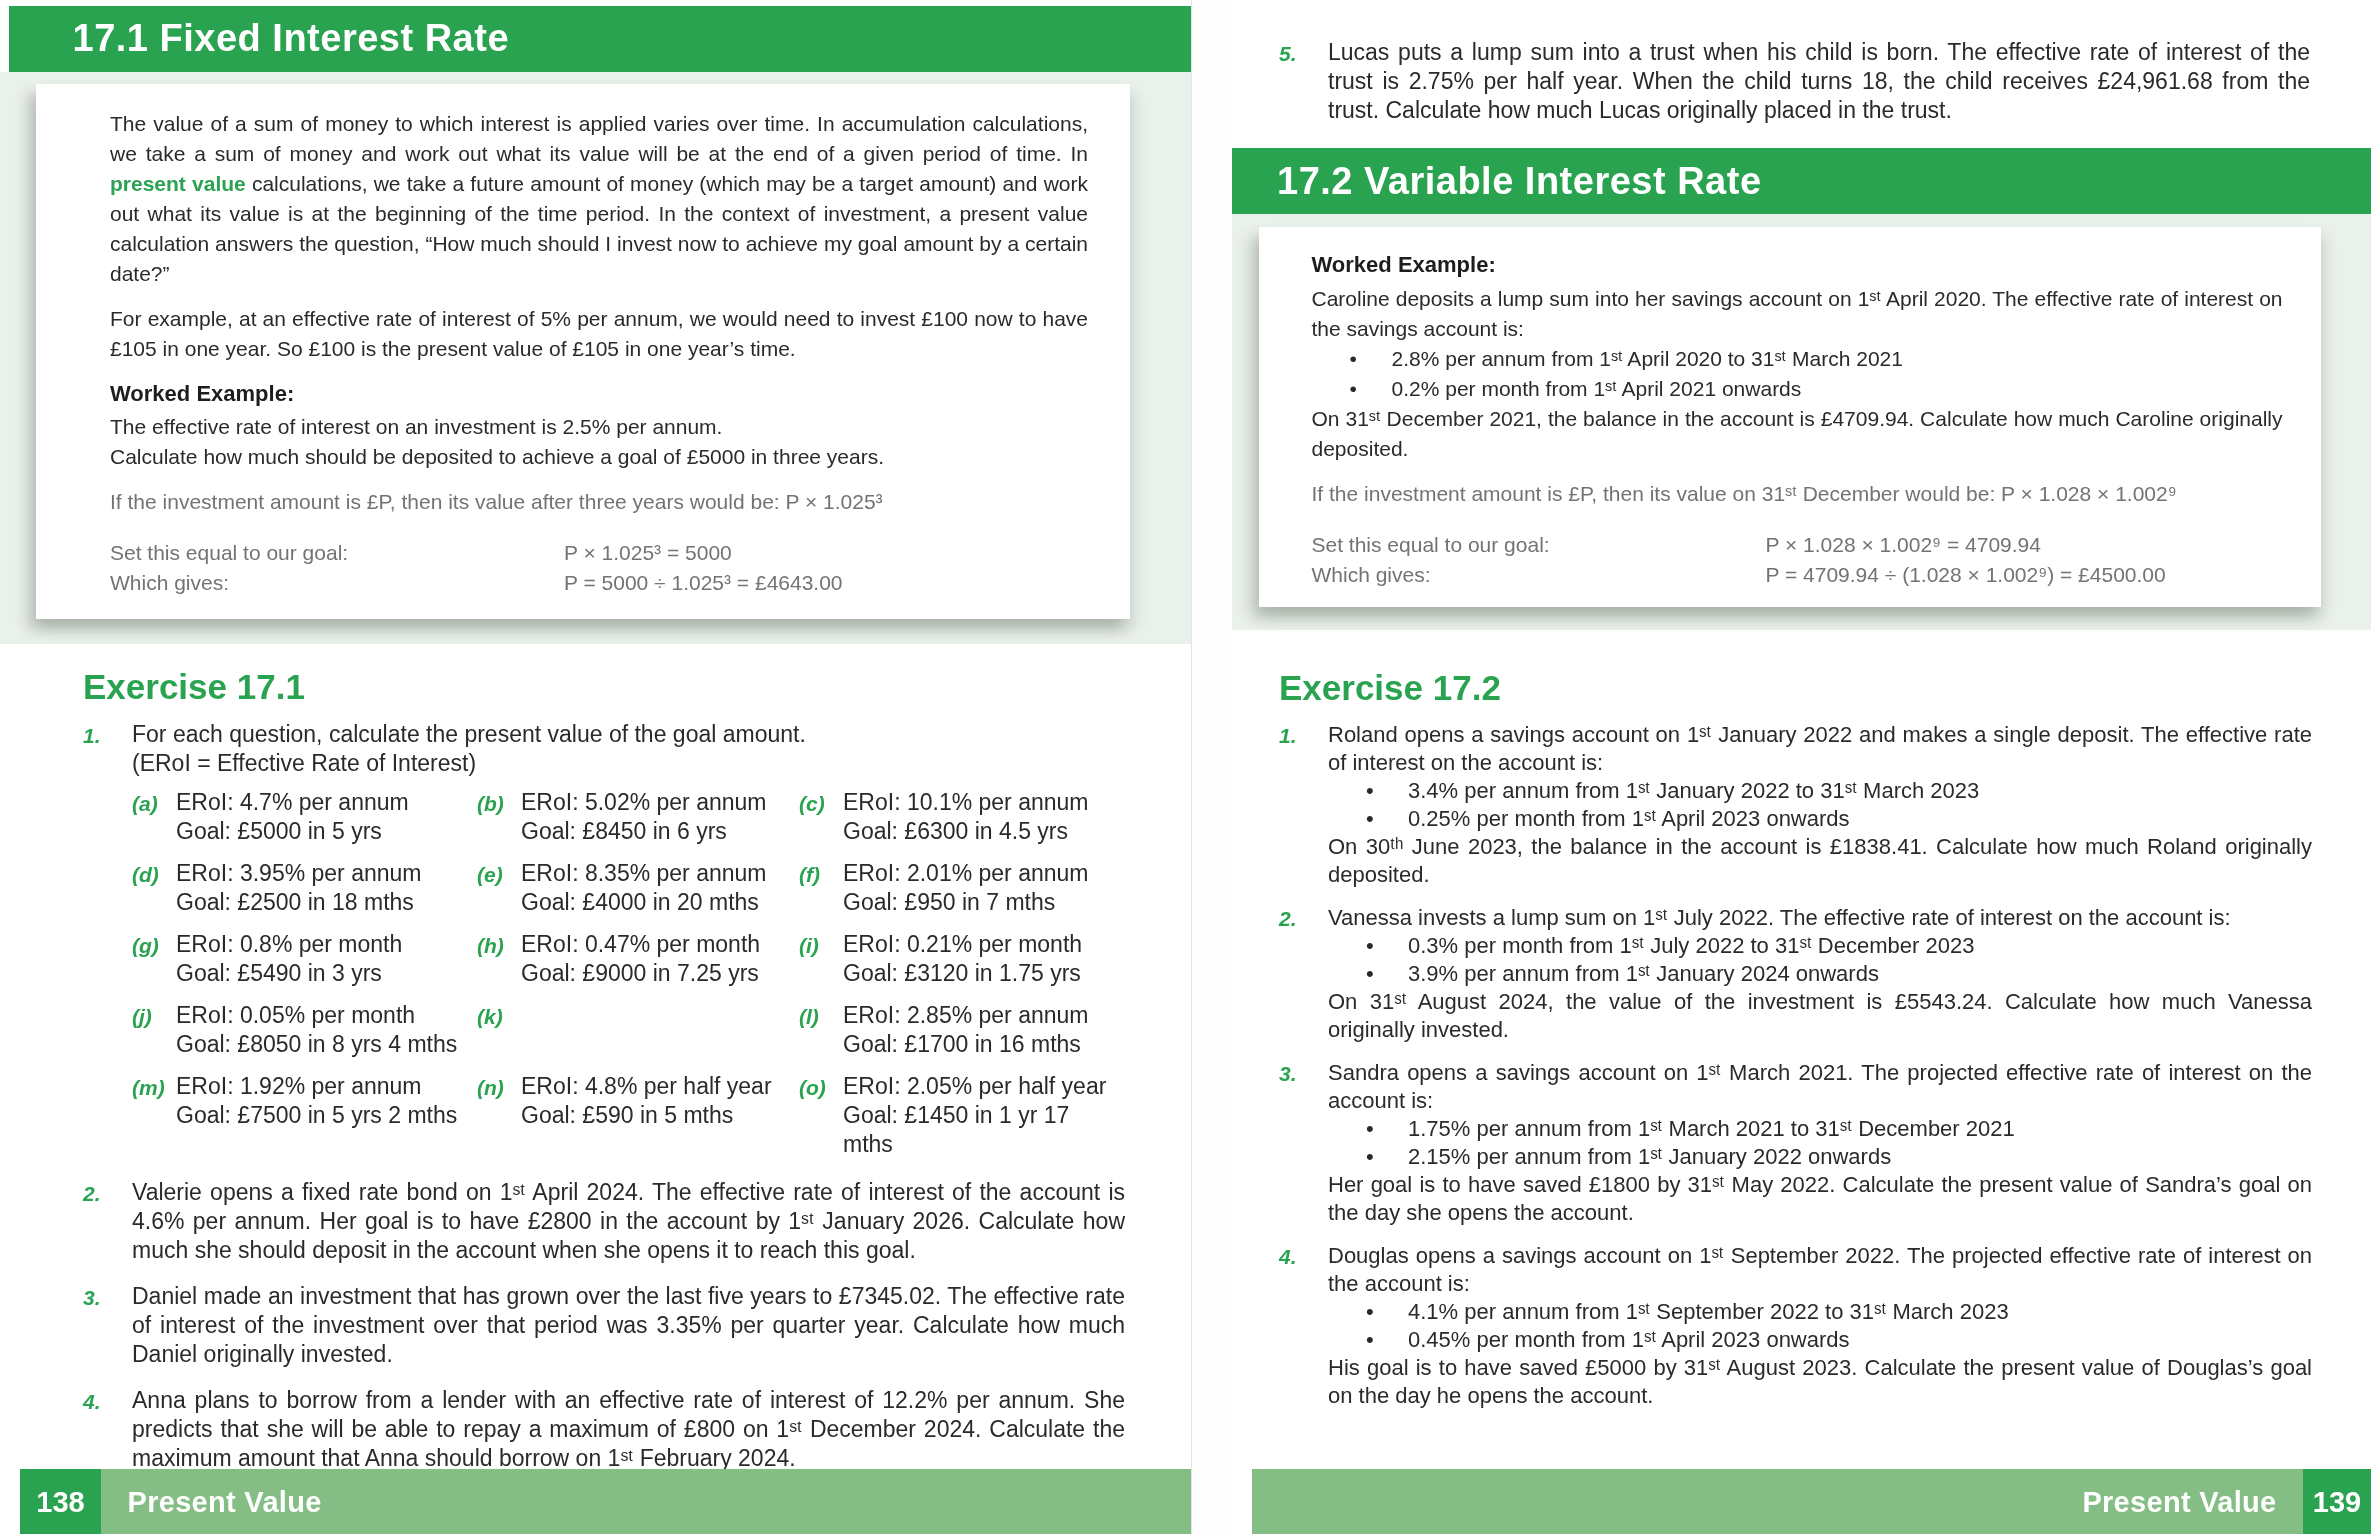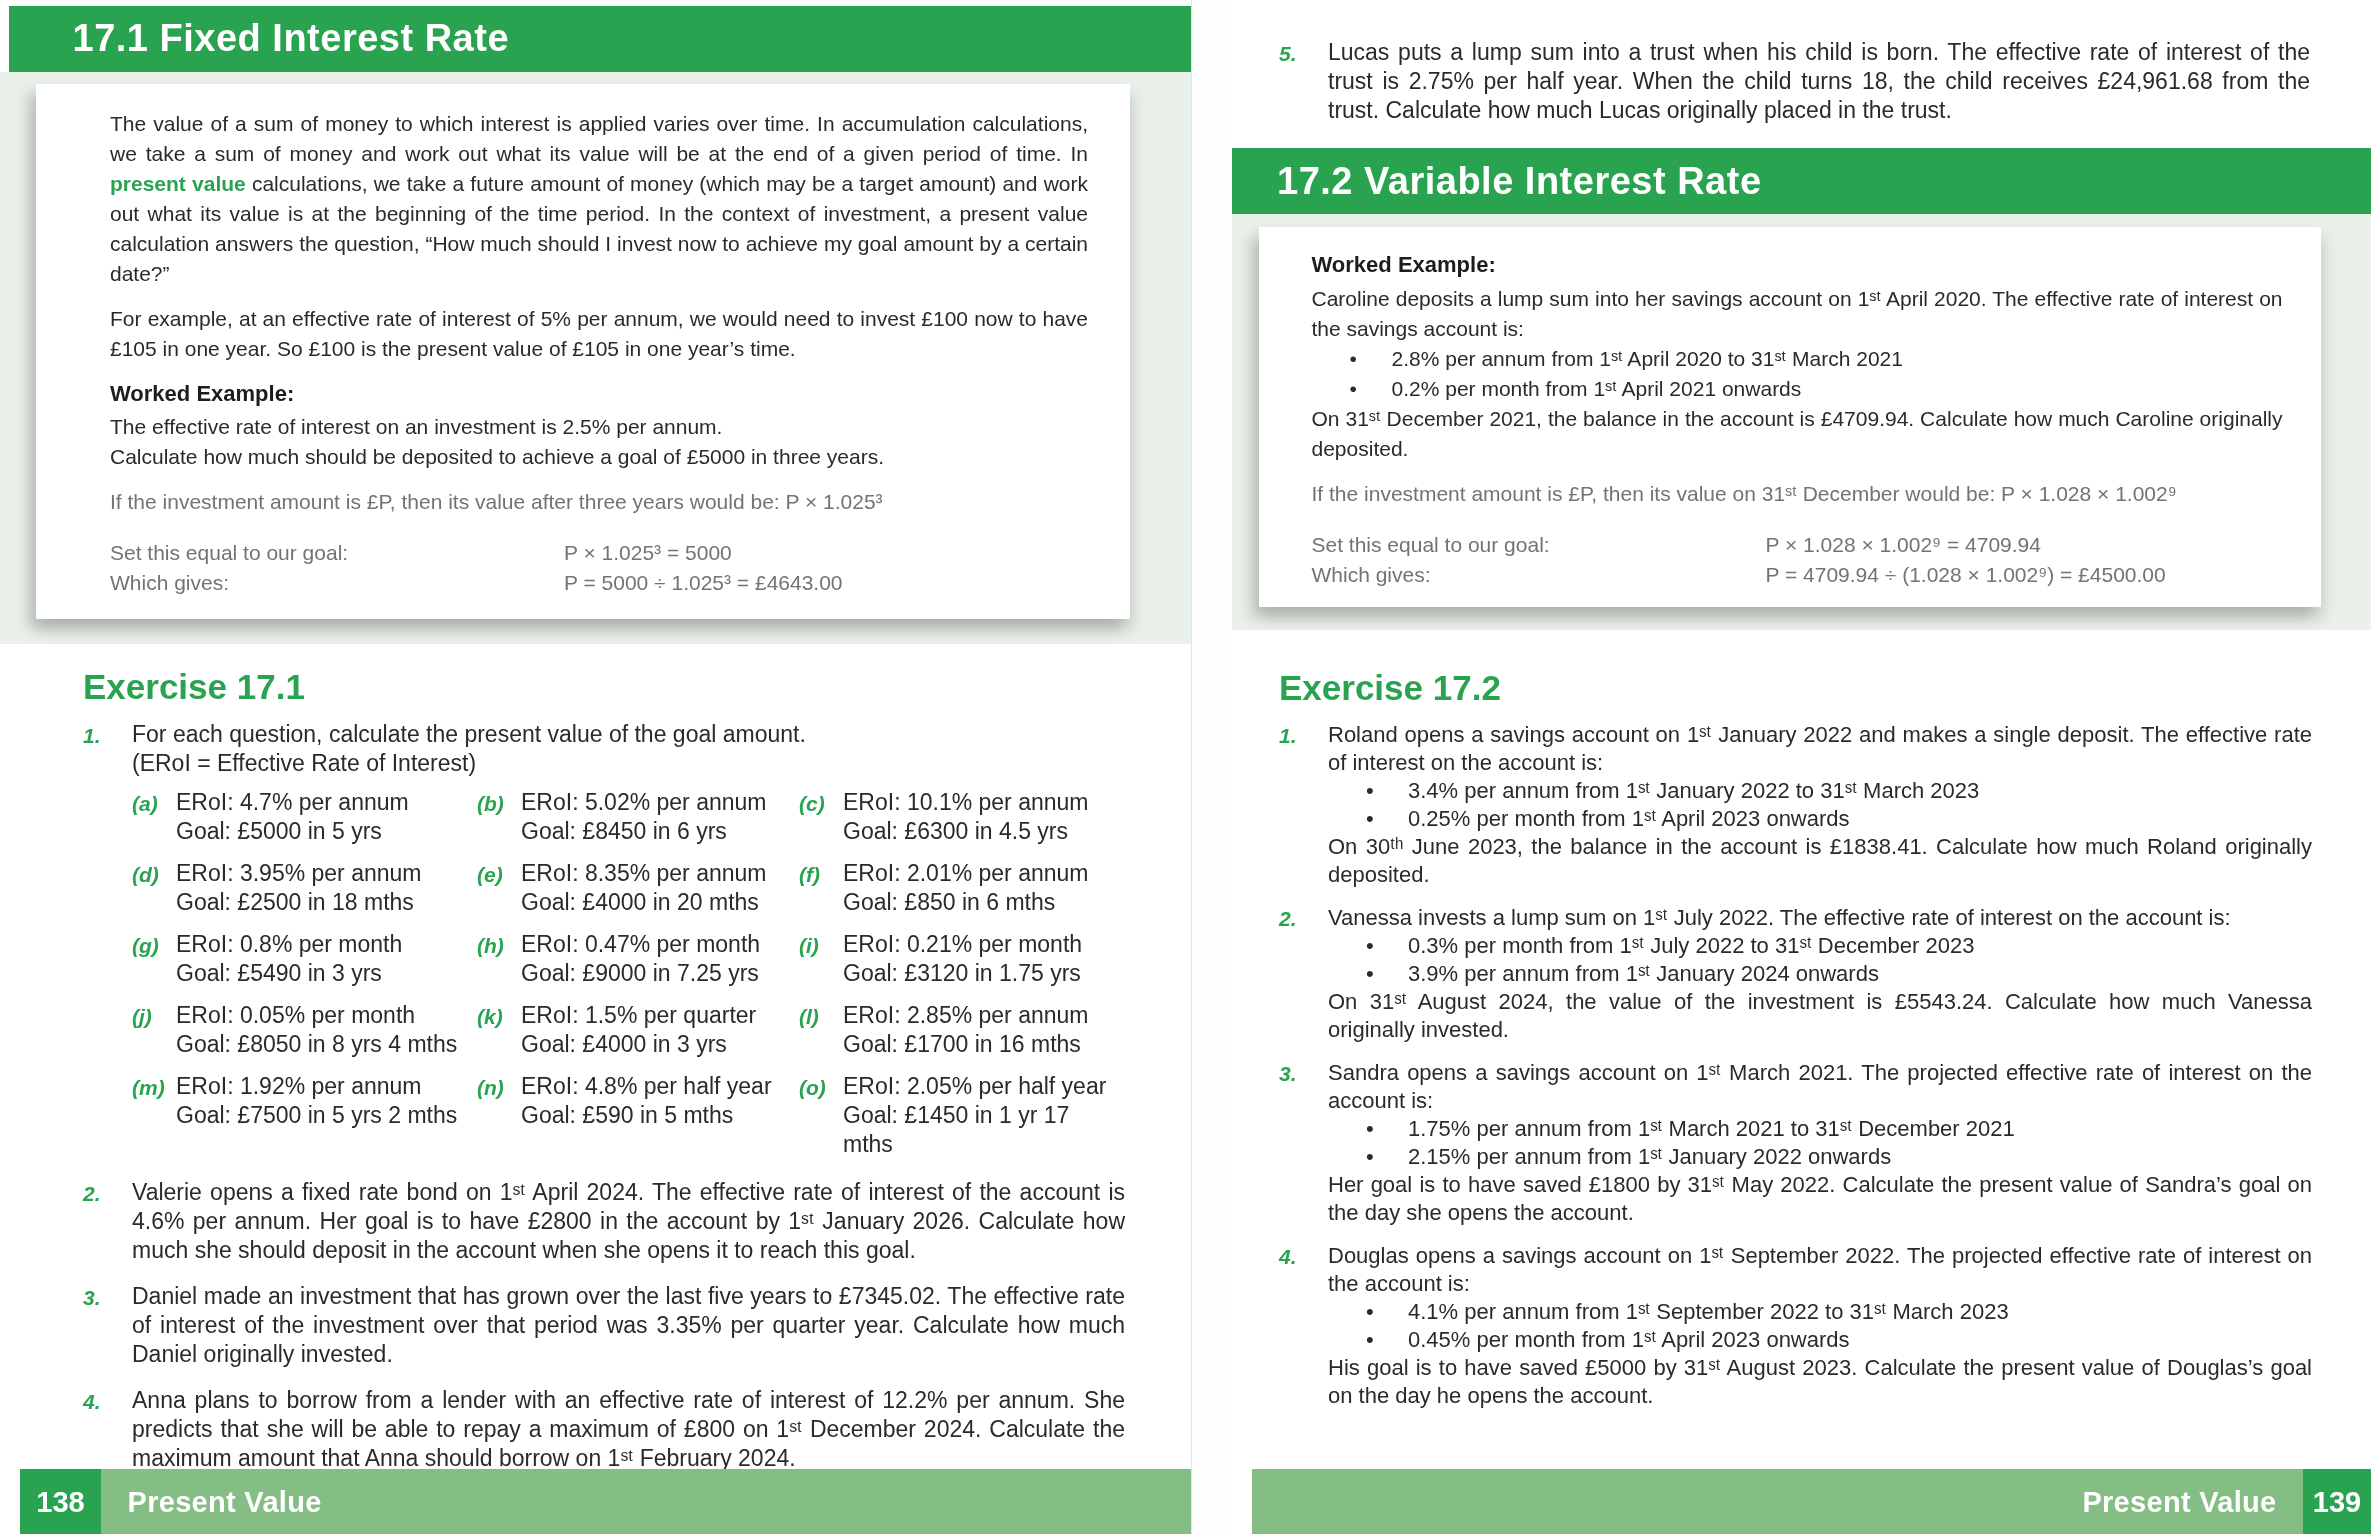"Goal: £850 in 6 mths" div { text: £850 in 6 -> £950 in 7 }
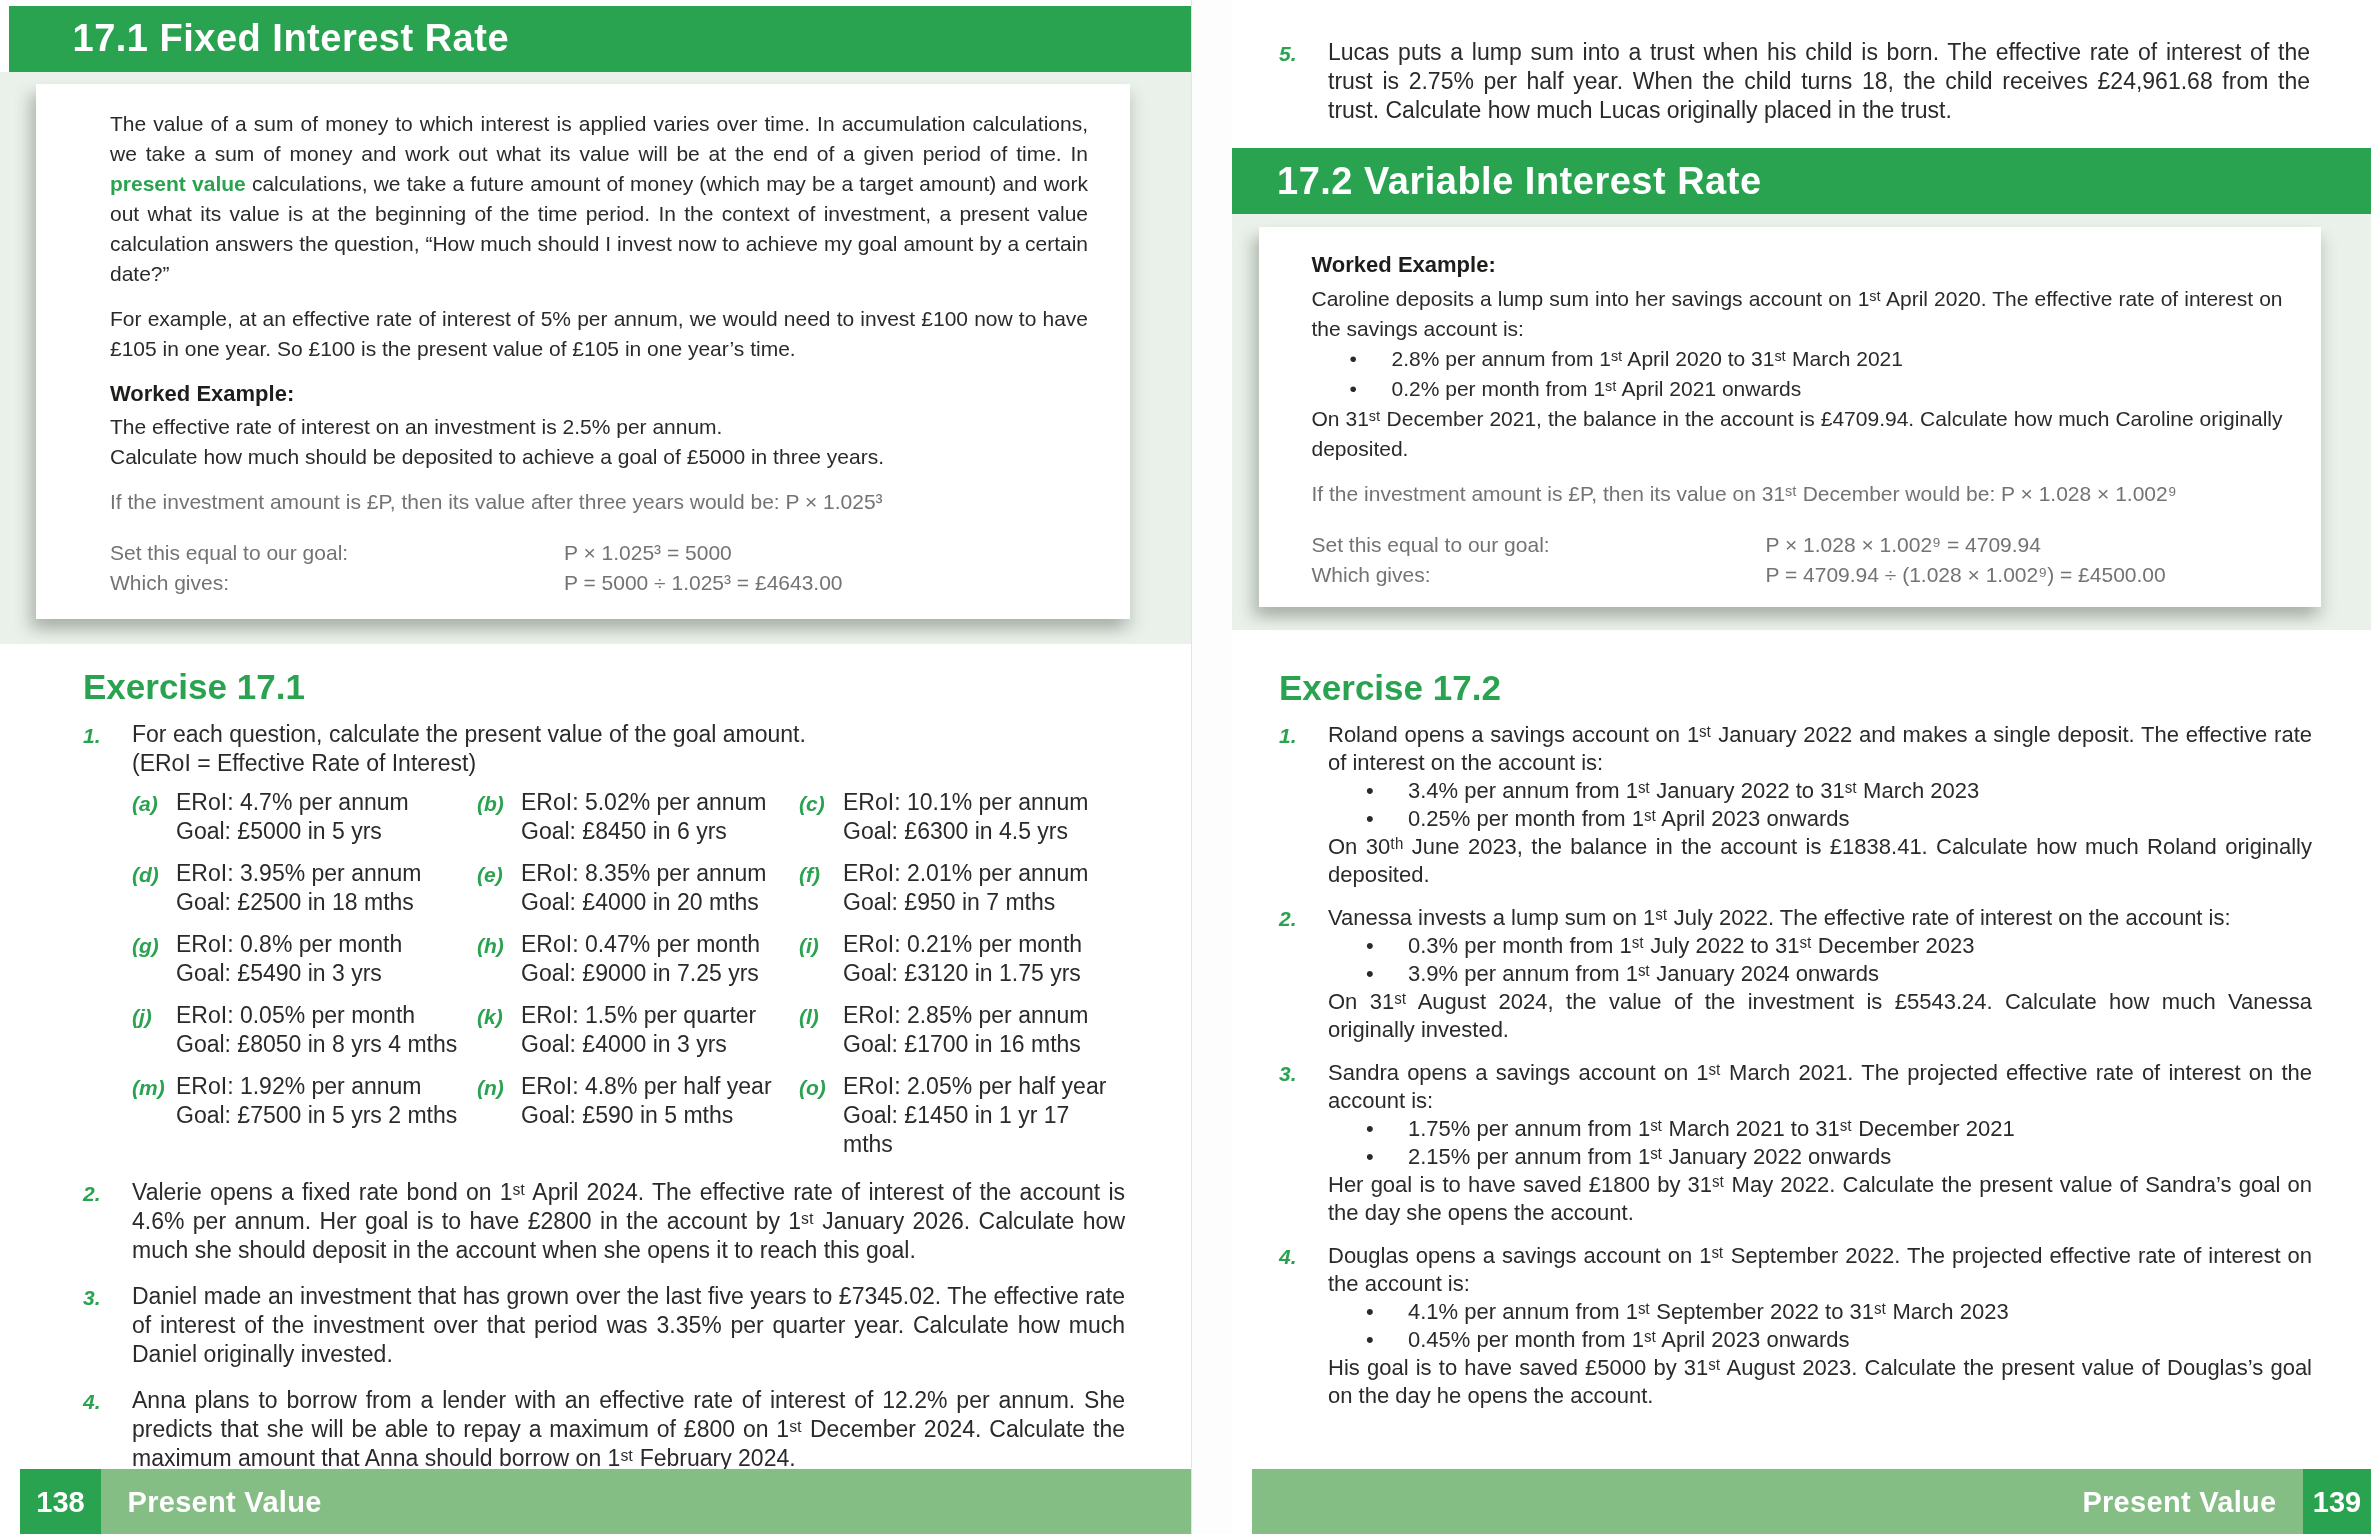"ERoI: 1.5% per quarter" div.gtext { html: <div> <div>ERoI: 1.5% per quarter</div> <div>Goal: £4000 in 3 yrs</div> </div> -> none }
